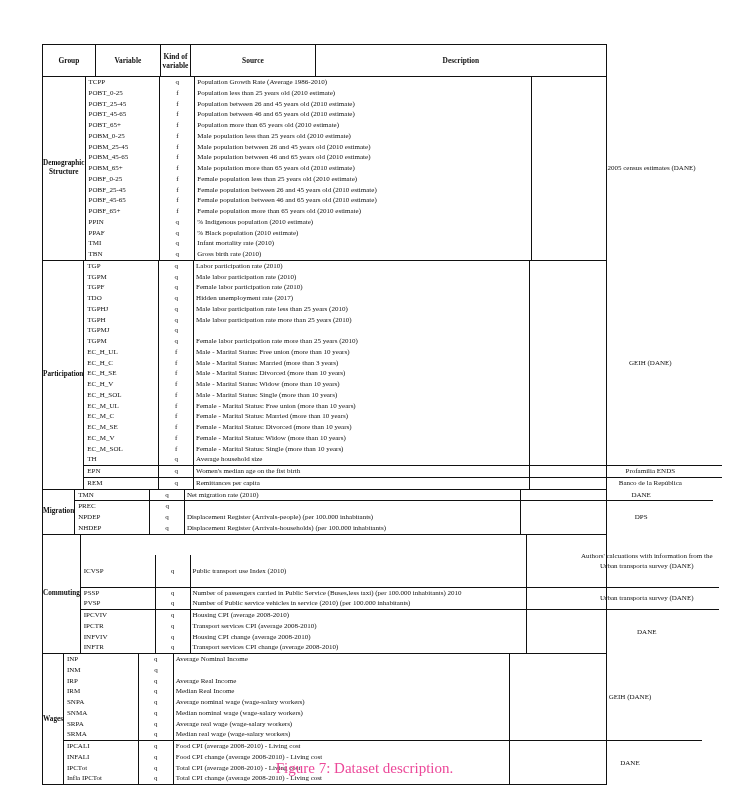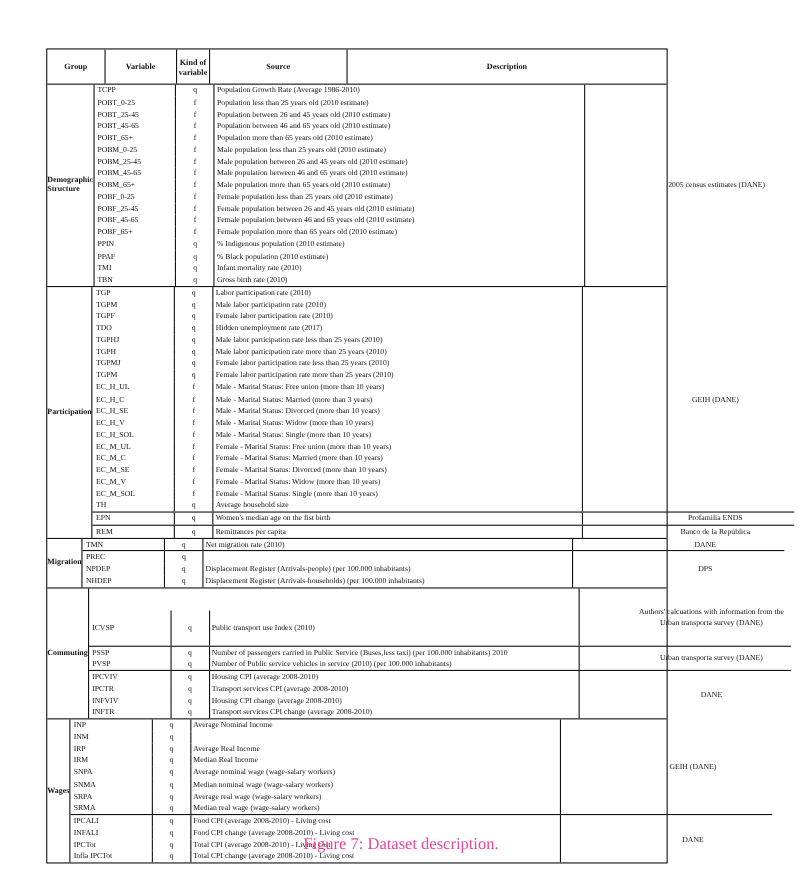"Demographic Structure" .gcell { text-align: none -> center }
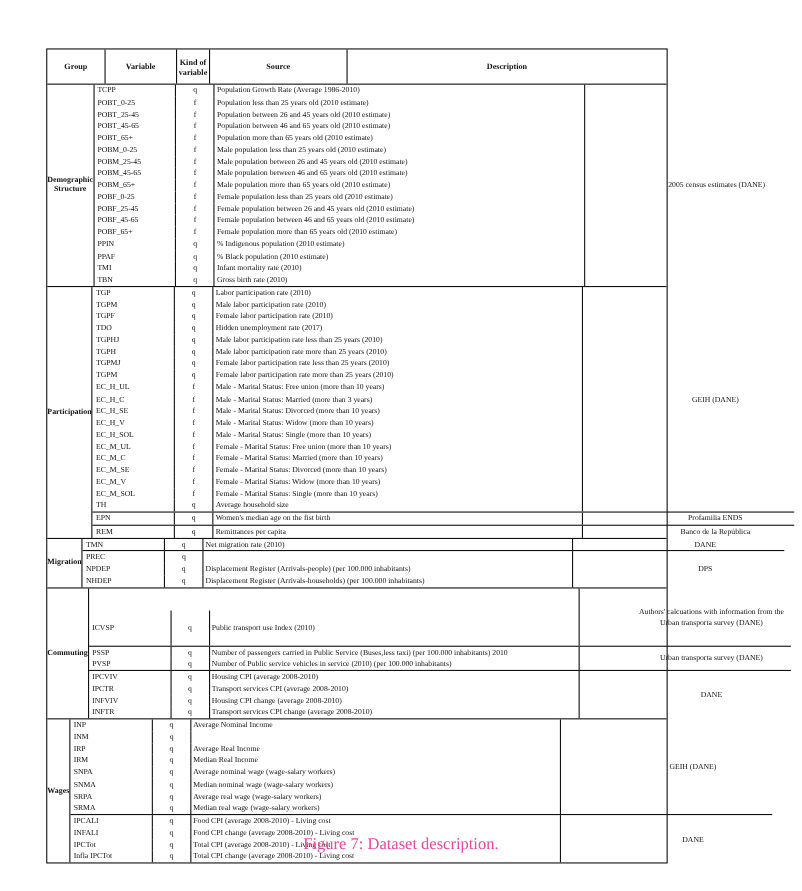"Female labor participation rate less" div.d { html: <div>Female labor participation rate less than 25 years (2010)</div> -> none }
